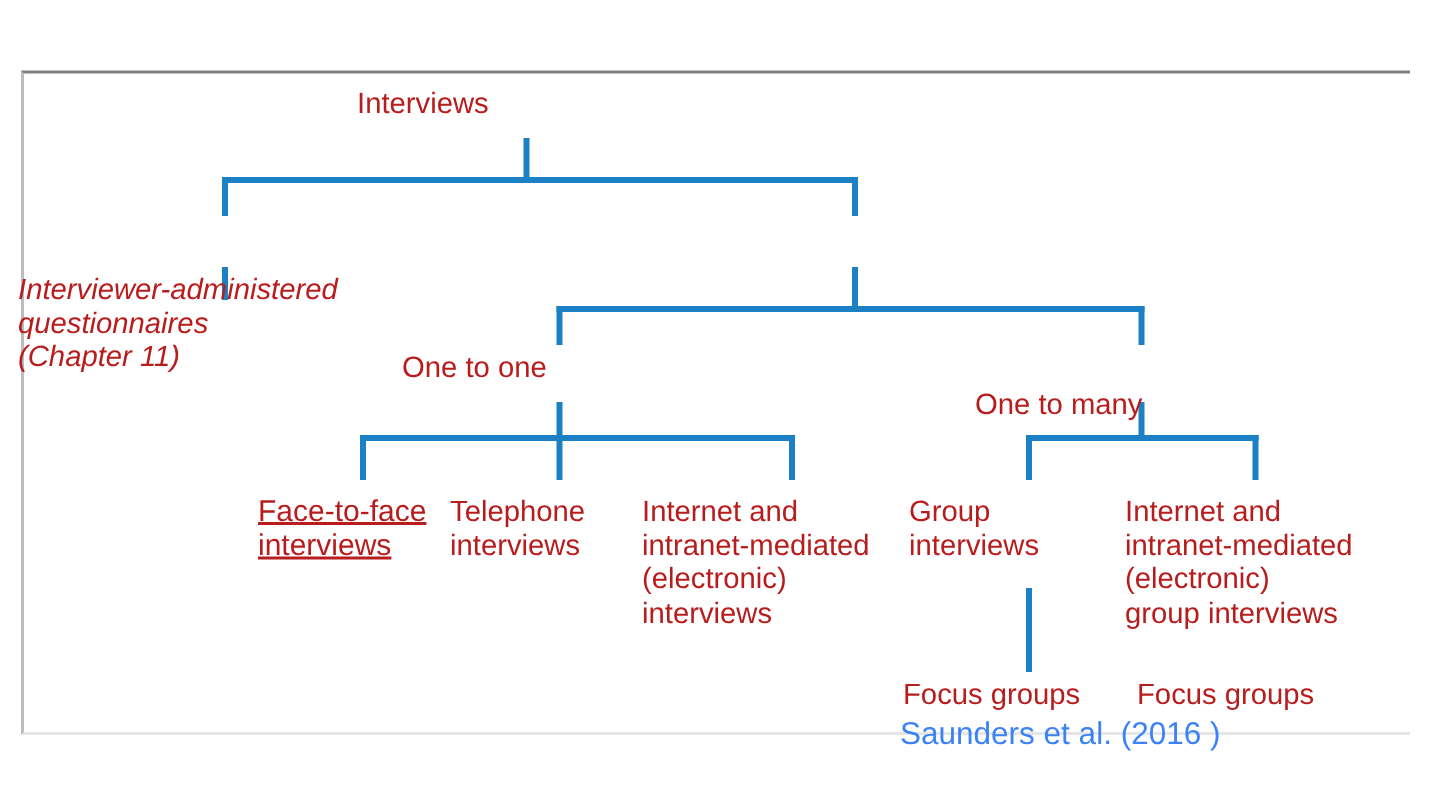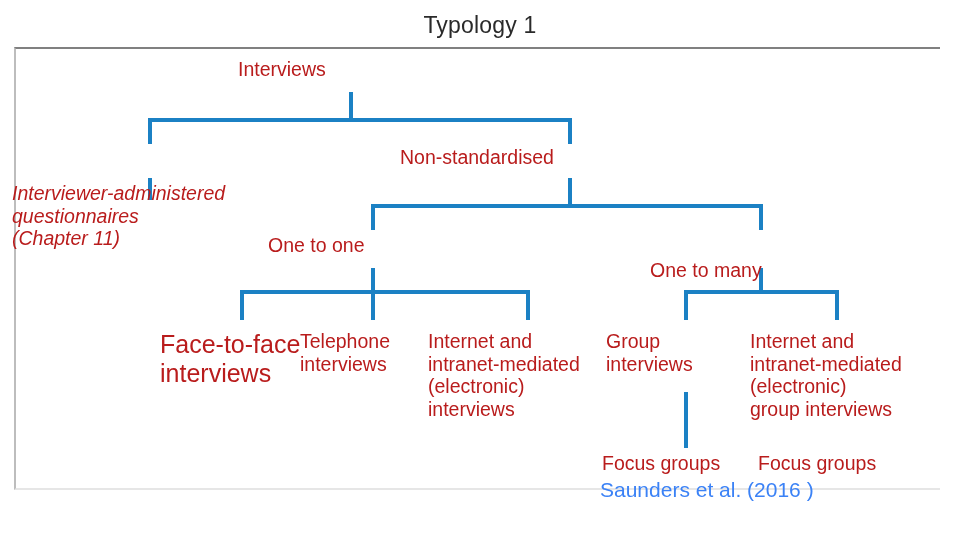"Typology 1" div { html: <div>Typology 1</div> -> none }
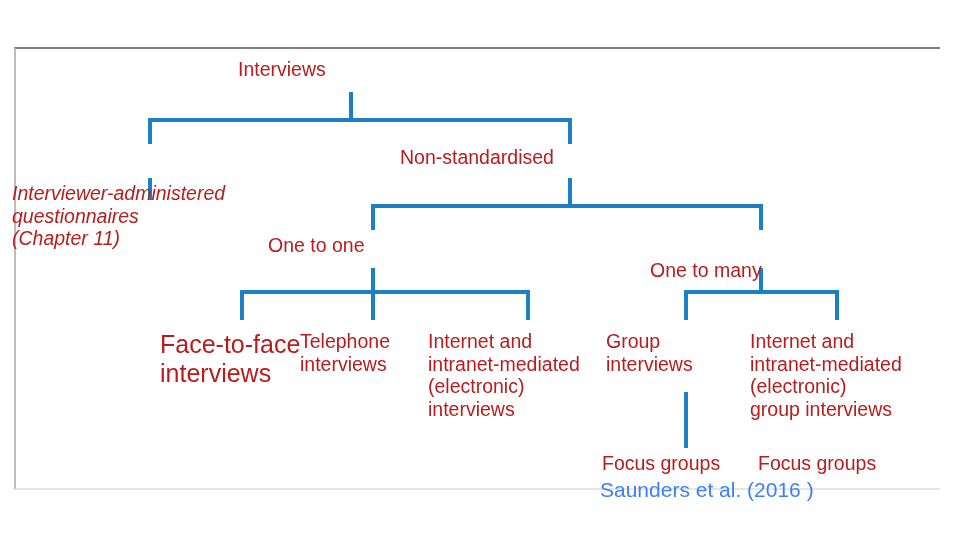"Non-standardised" div.node { html: <div>Non-standardised</div> -> none }
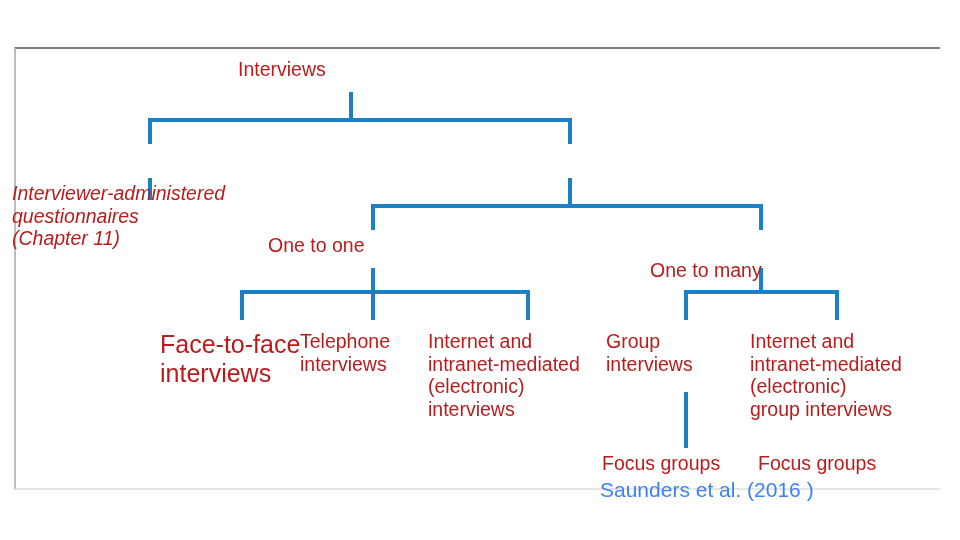"Face-to-face" .n-facetoface { font-size: 25px -> 20px; left: 160px -> 172px; text-decoration: none -> underline }
